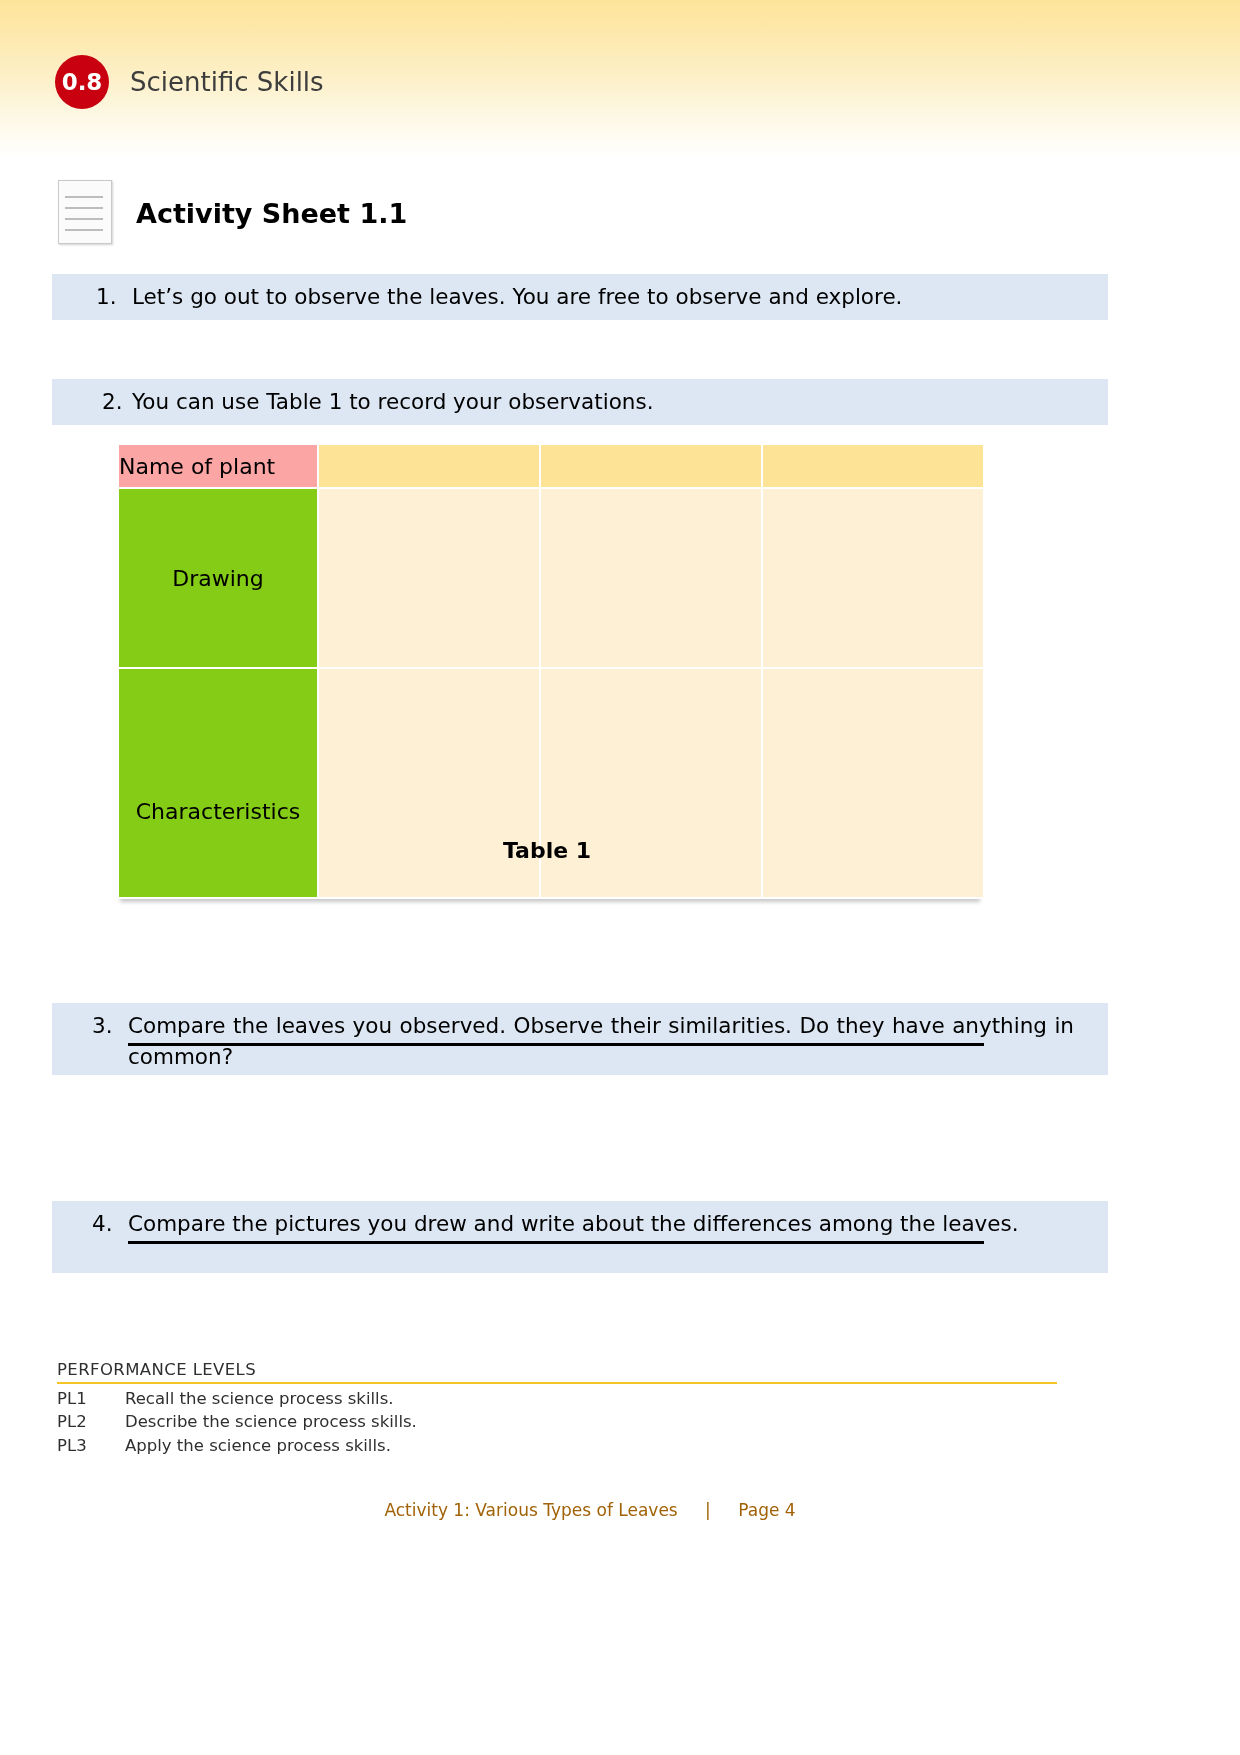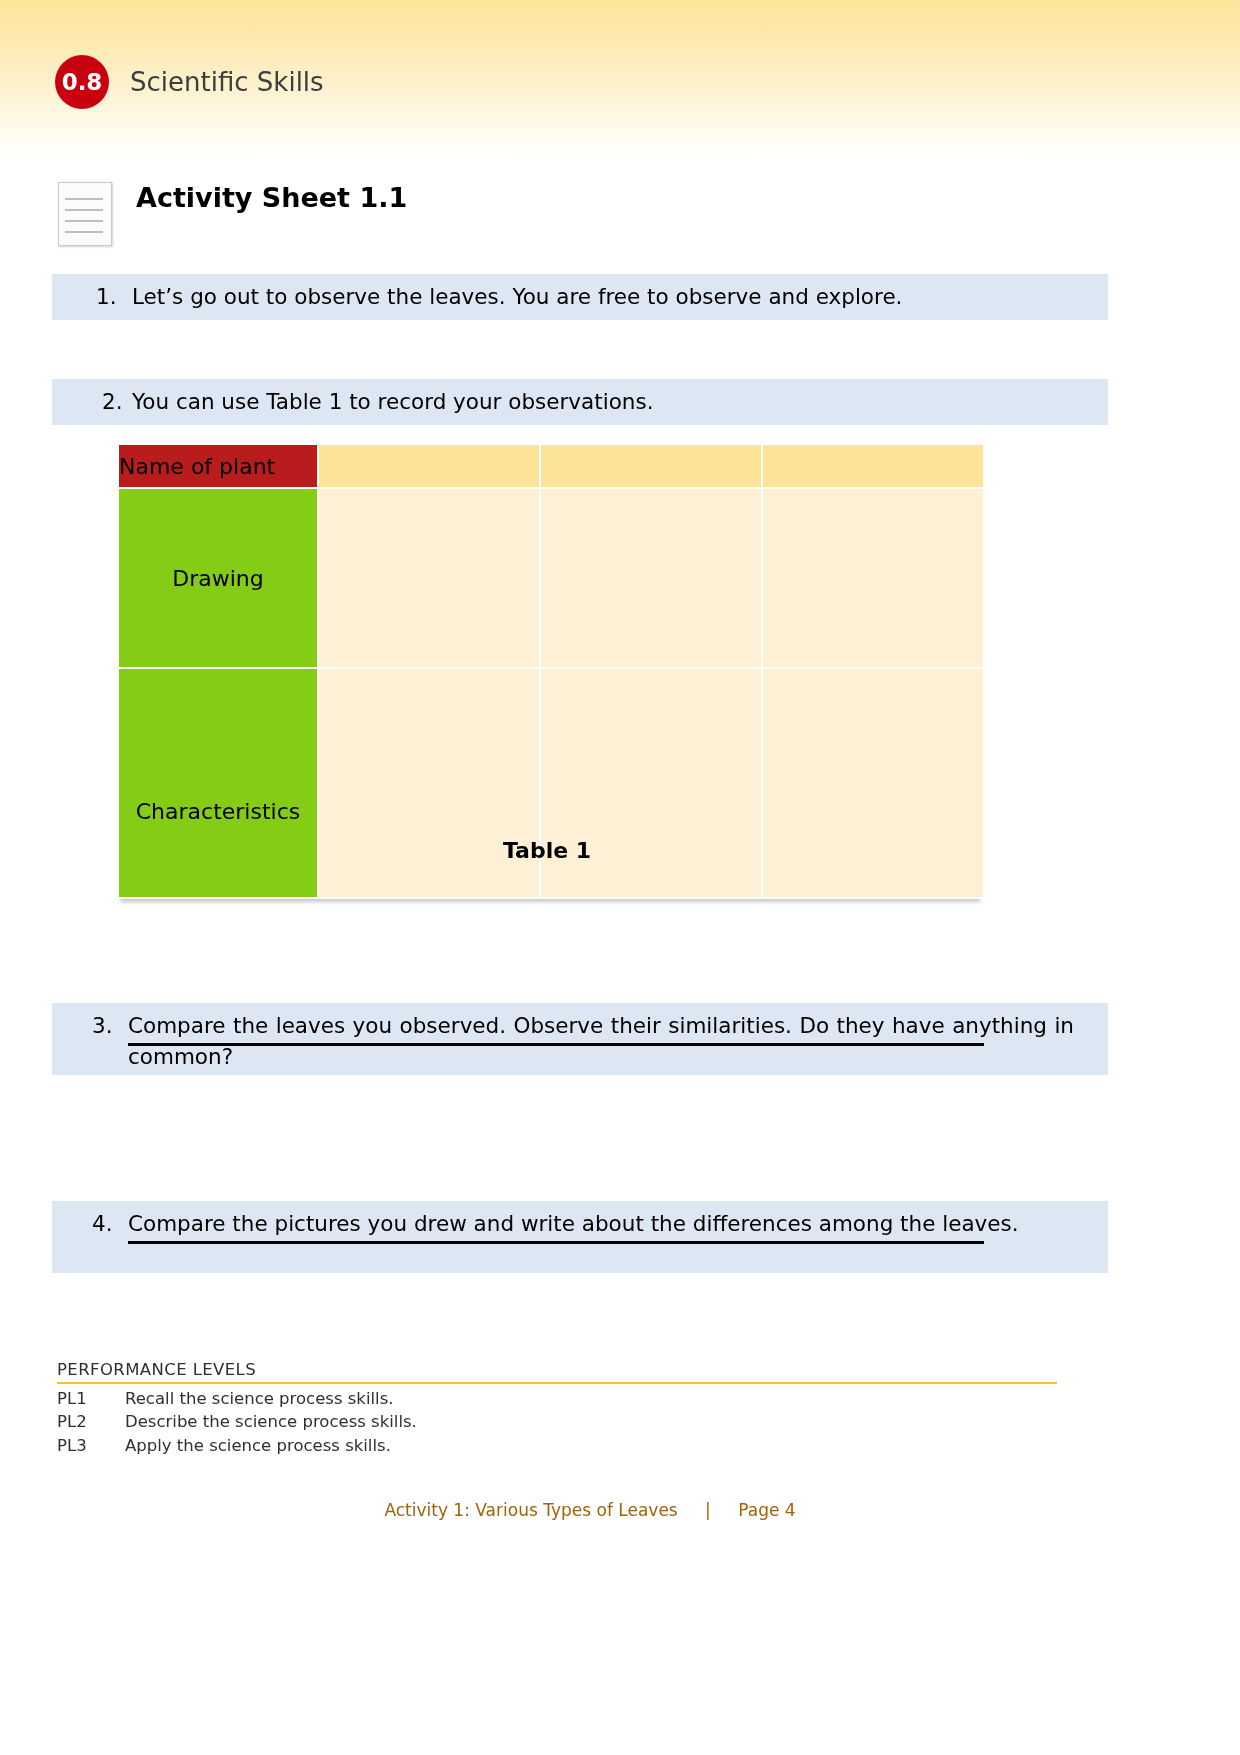"Activity Sheet 1.1" .sheet-title-row { align-items: none -> center }
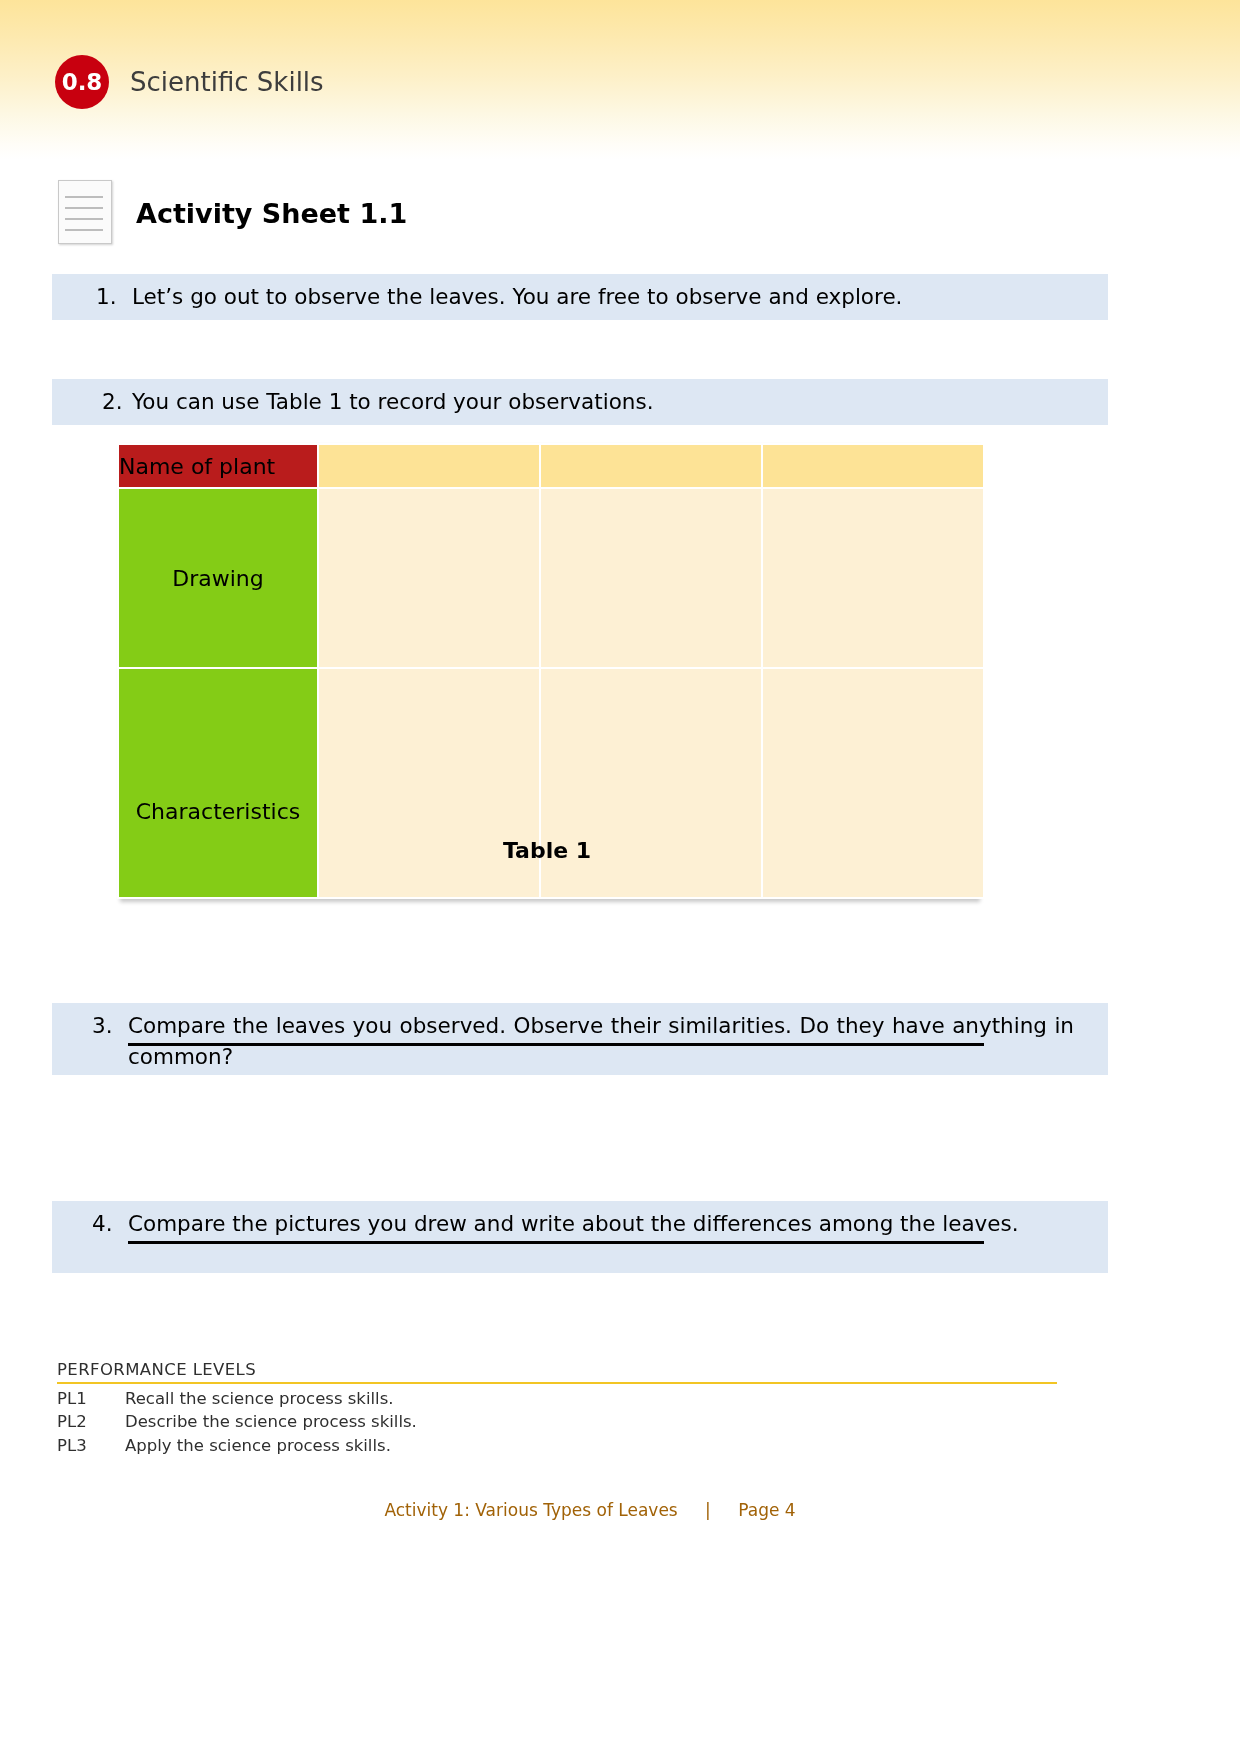"Name of plant" td.hdr-label { background: #b91c1c -> #fca5a5 }
